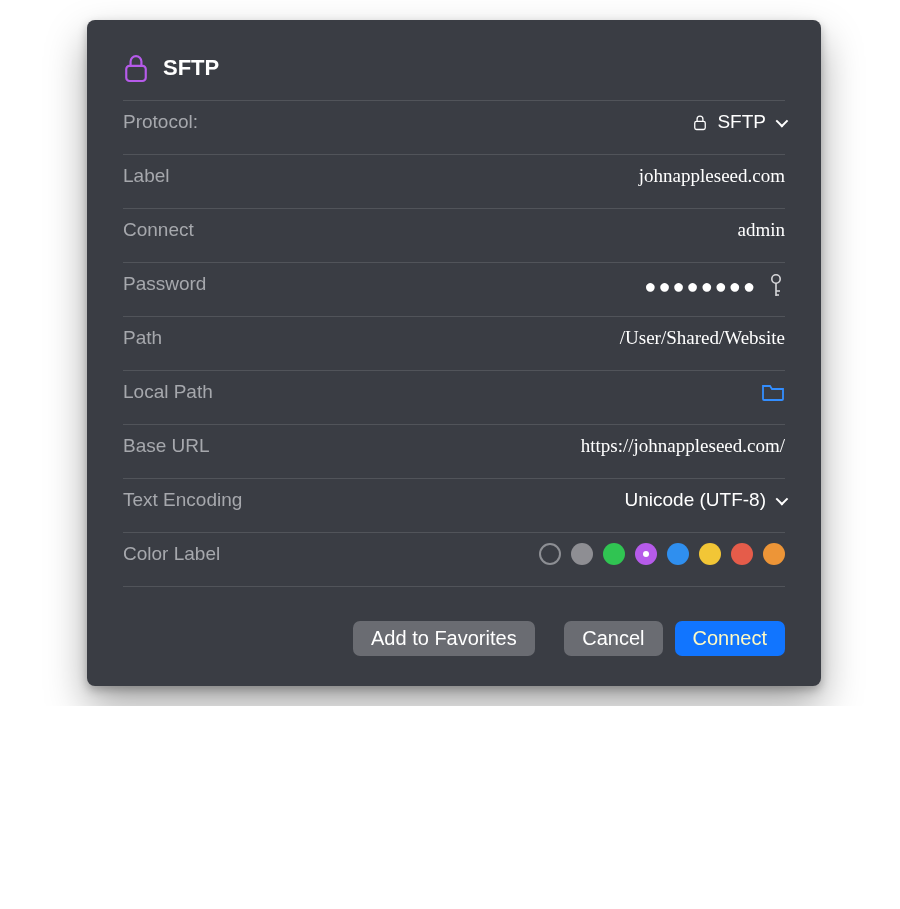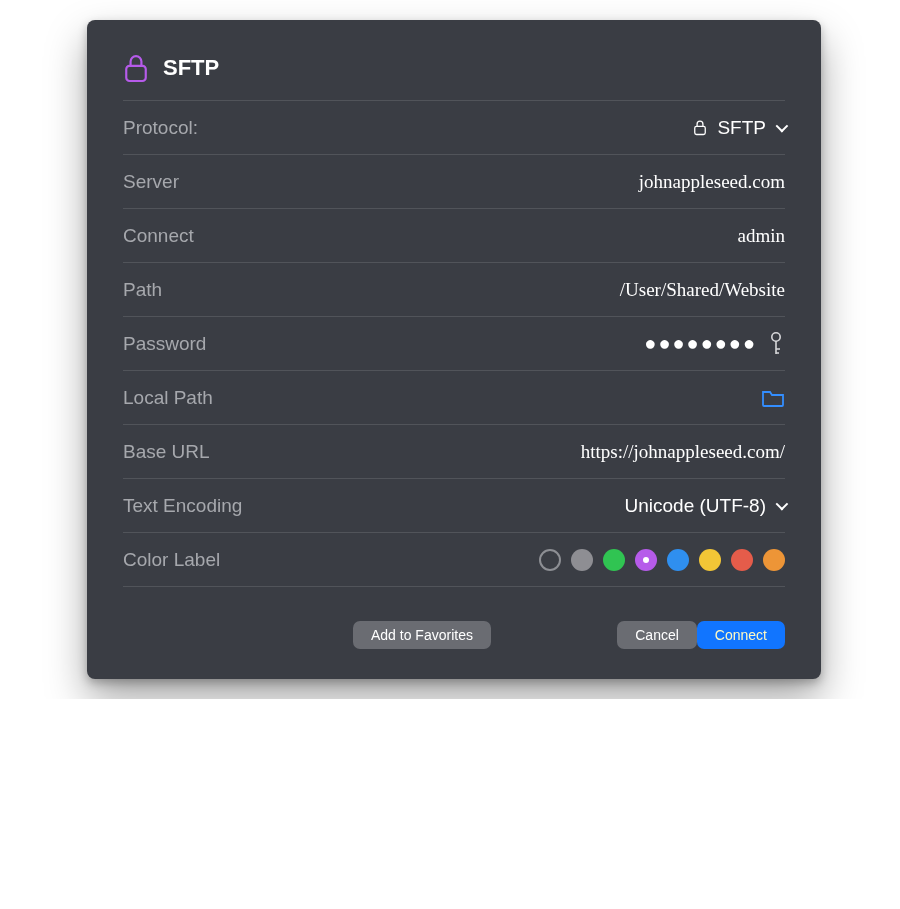"Protocol:" .row { align-items: center -> flex-start }
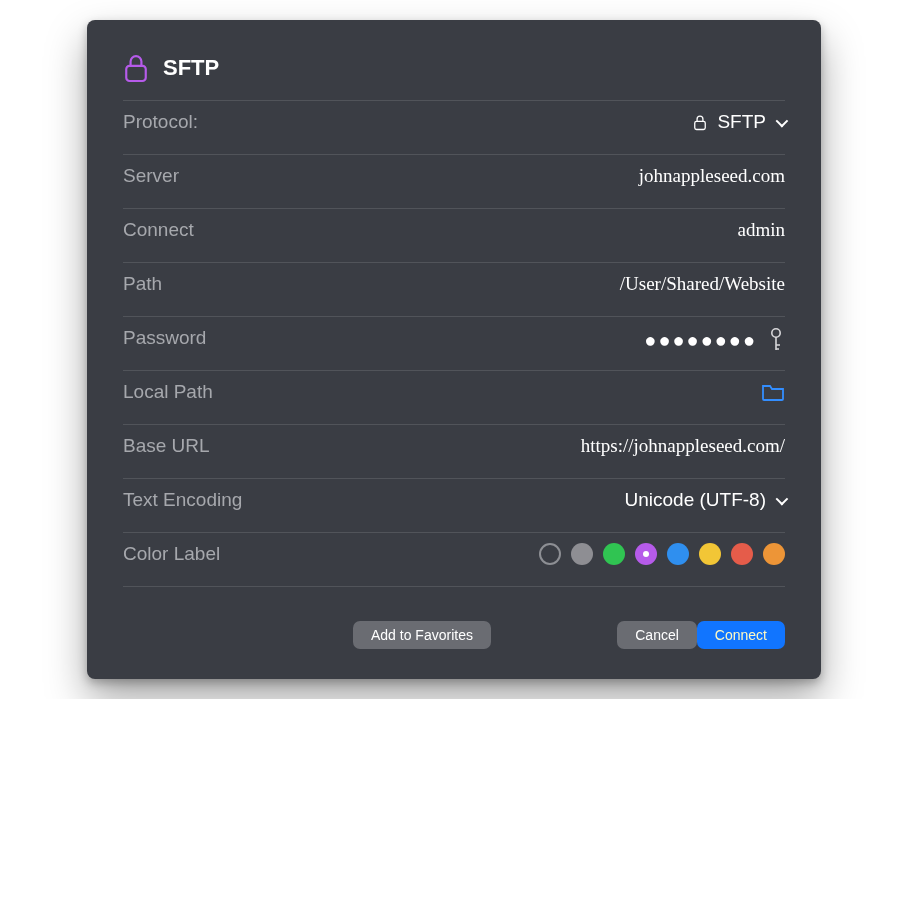"Server" span.row-label { text: Server -> Label }
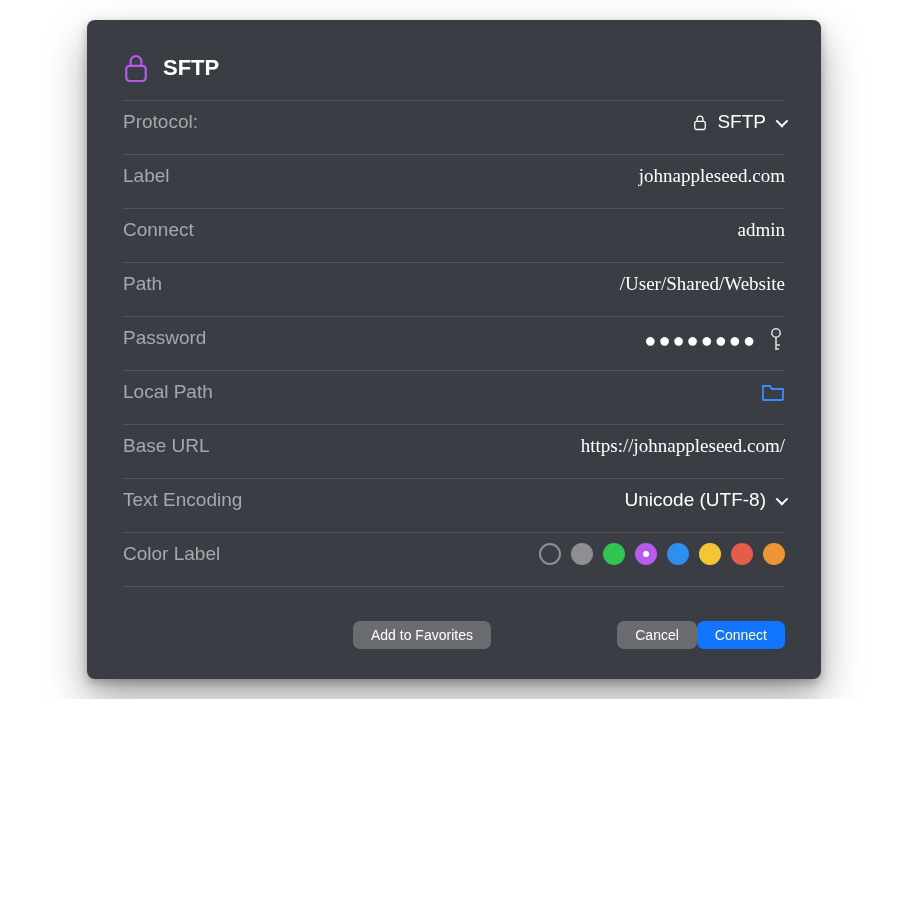"Path" div.row { order: before "Password" -> after "Password" }
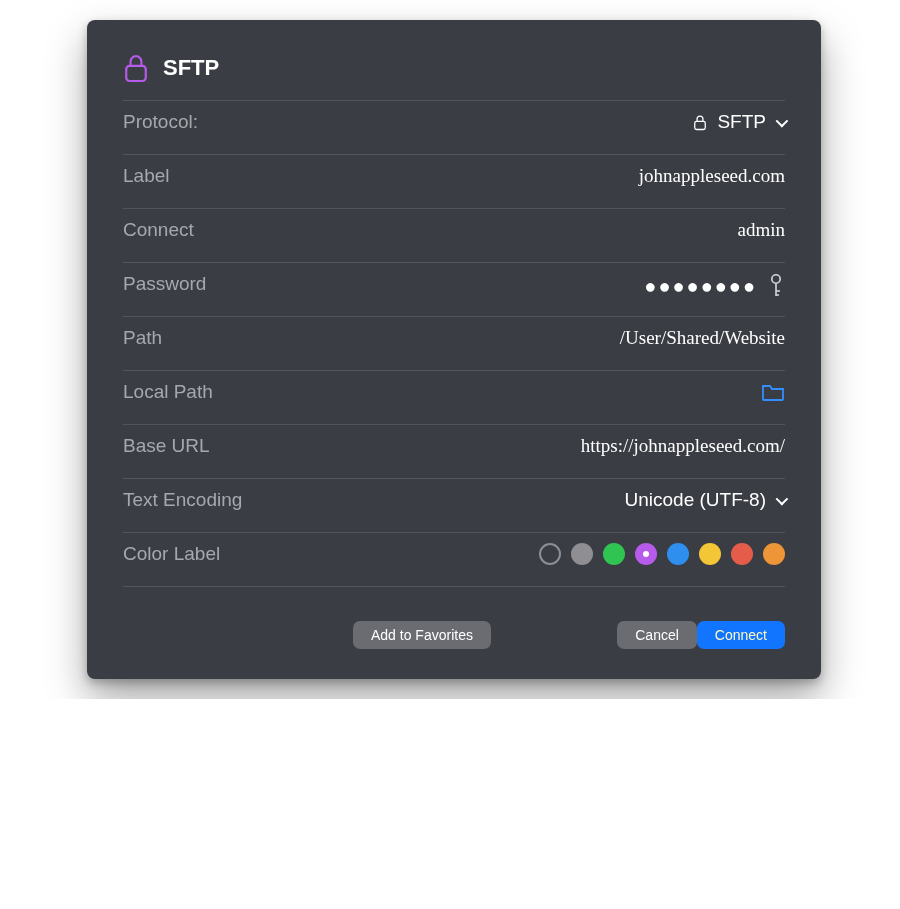"Add to Favorites" button.btn { font-size: 14px -> 20px }
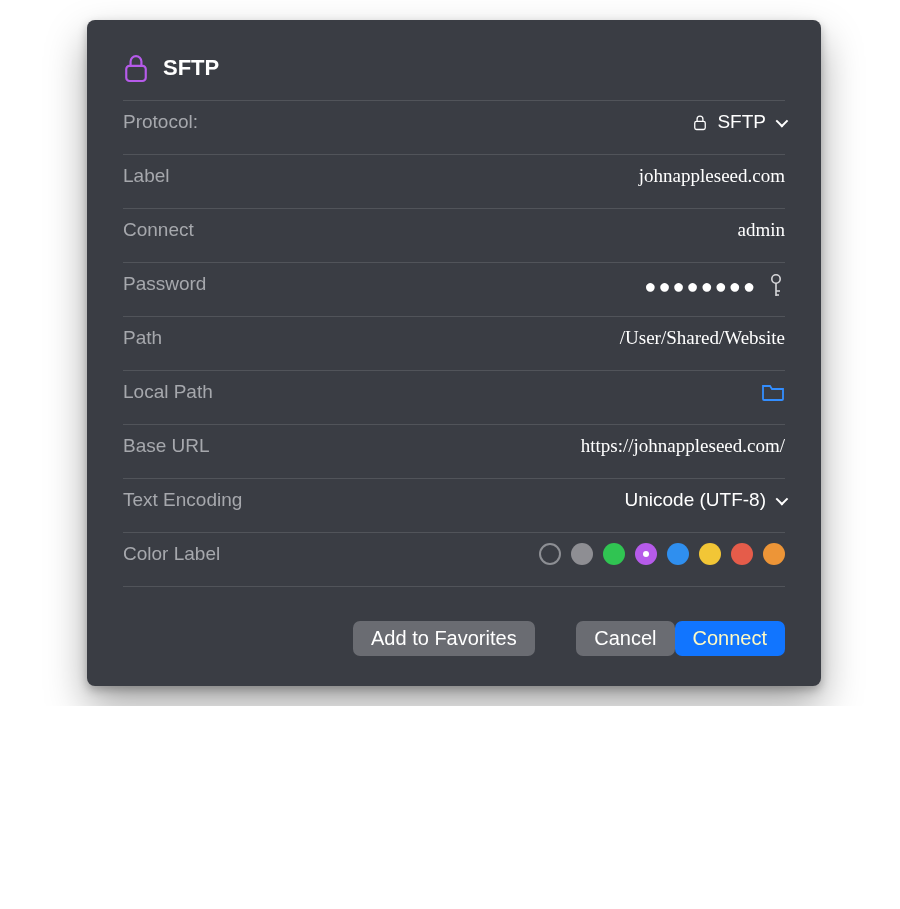"Cancel" .footer-right { gap: none -> 12px }
